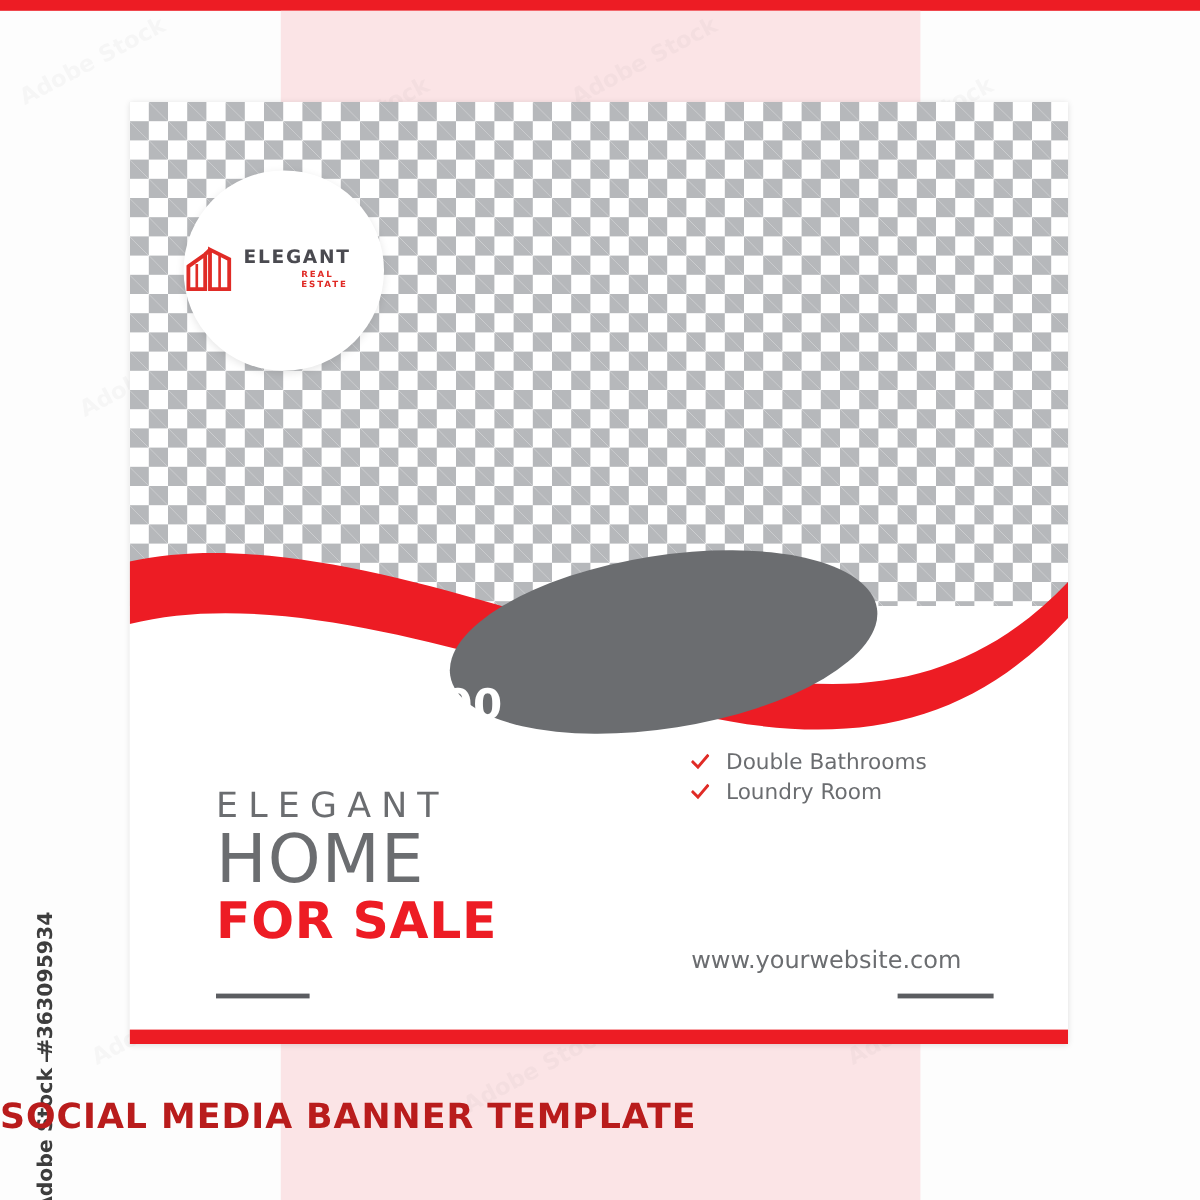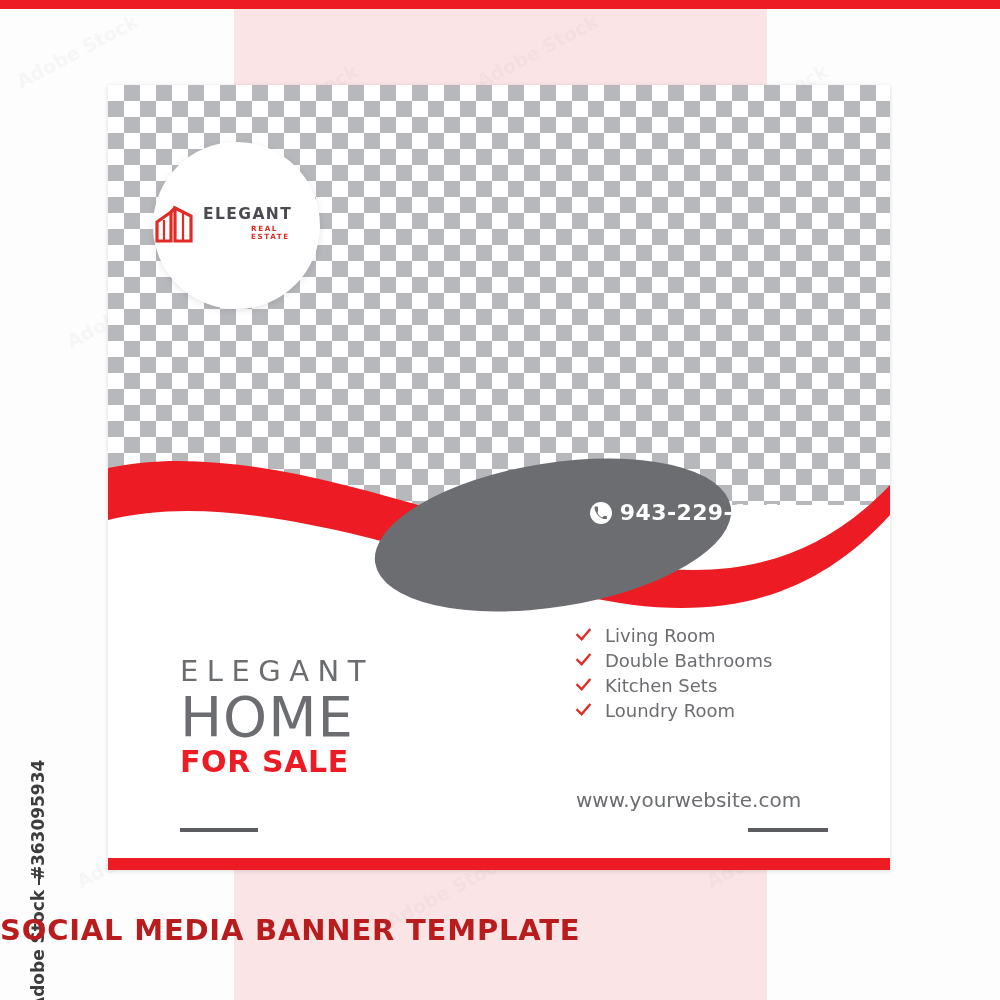"943-229-175" div { html: <div> <span> <svg> <path></path> </svg> </span> <span>943-229-175</span> </div> -> none }
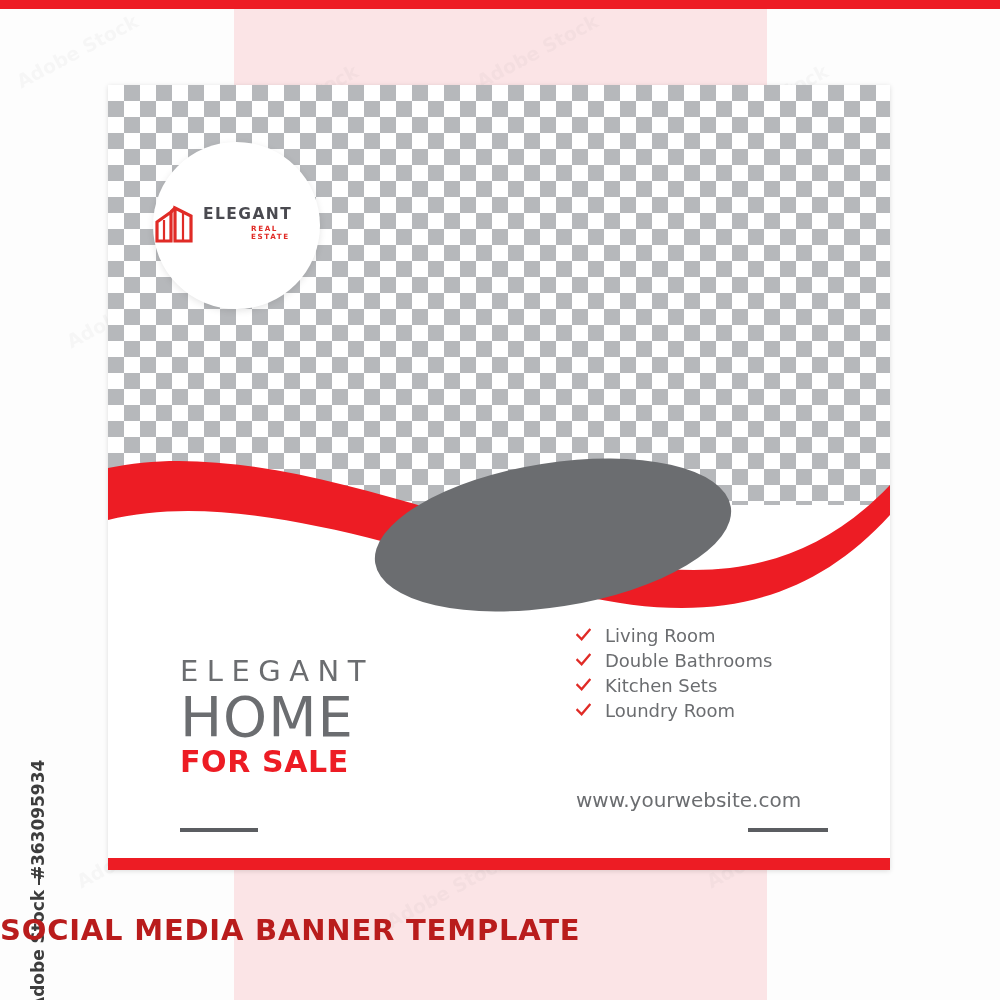"$ 1.299.000" div { html: none -> <div>$ 1.299.000</div> }
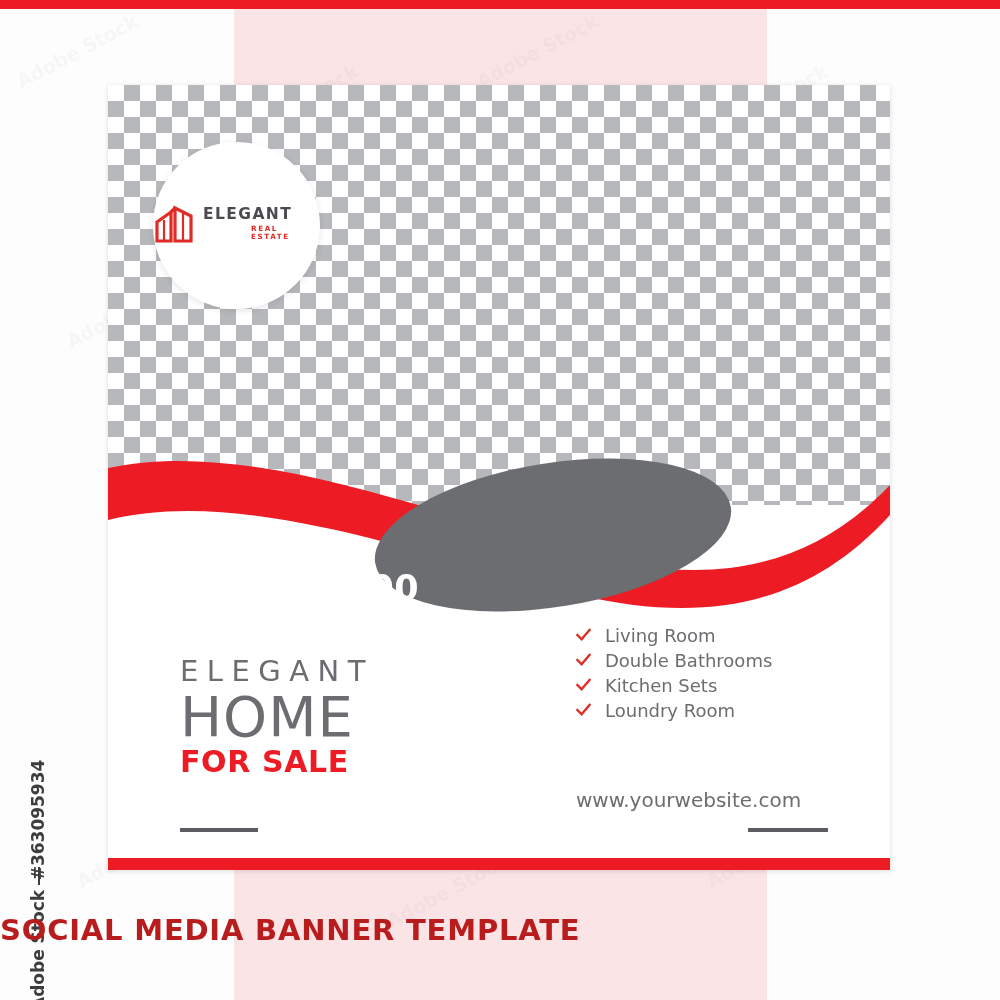"Living Room" div.feature-row { html: <div> <svg> <path></path> </svg> <span>Living Room</span> </div> -> none }
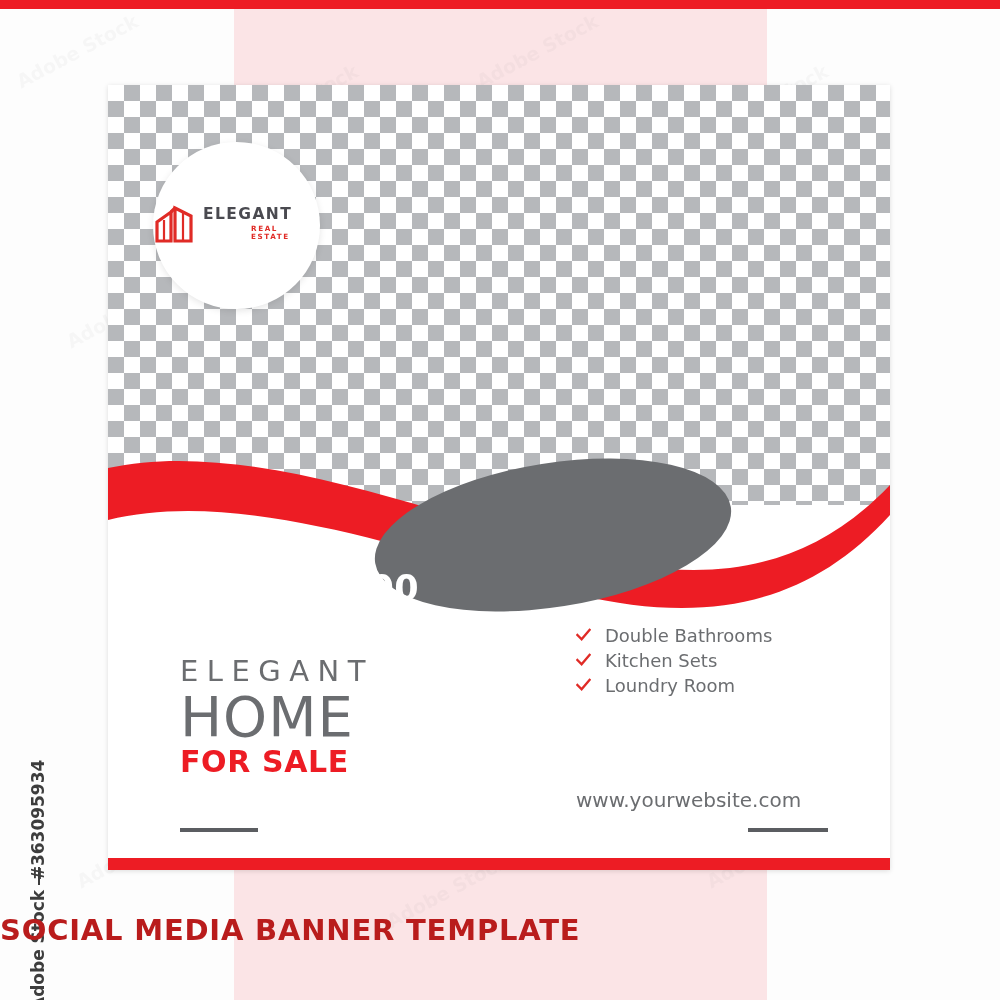"Kitchen Sets" div.feature-row { html: <div> <svg> <path></path> </svg> <span>Kitchen Sets</span> </div> -> none }
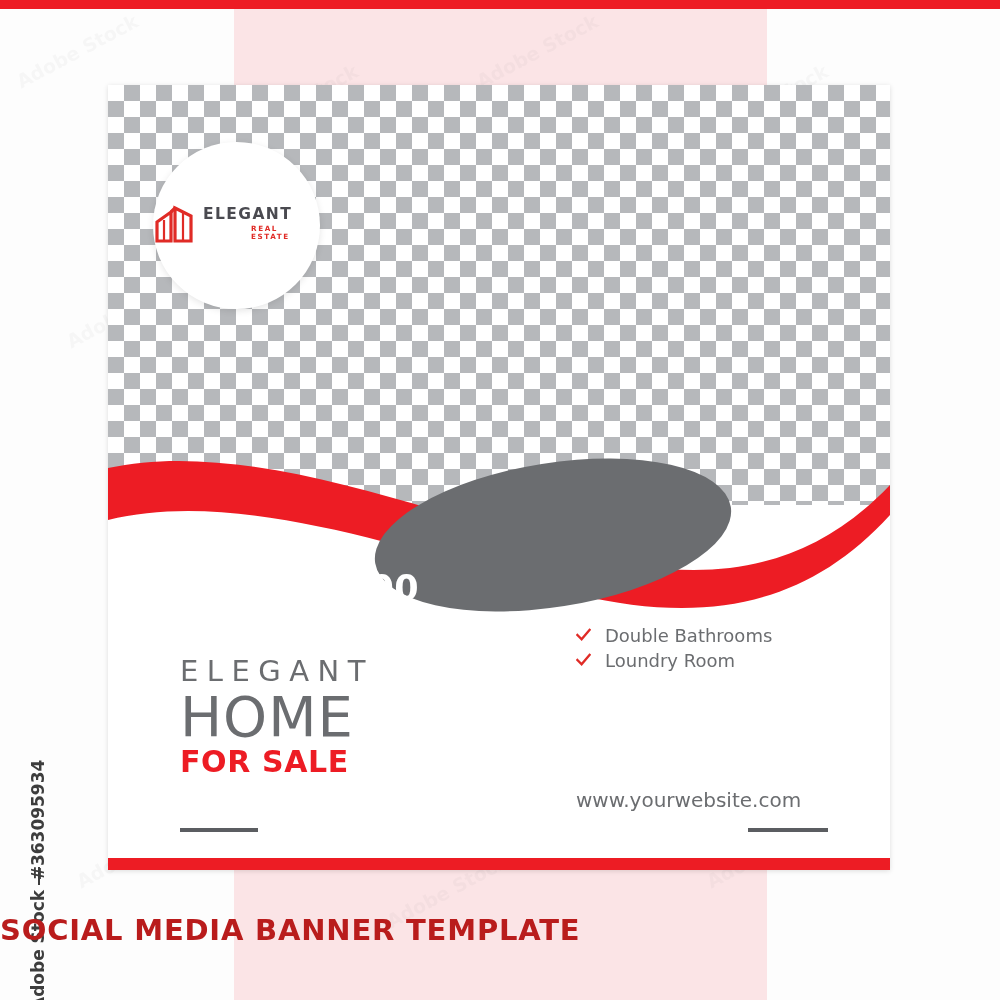"FOR SALE" #headline-3 { font-size: 30px -> 42px }
